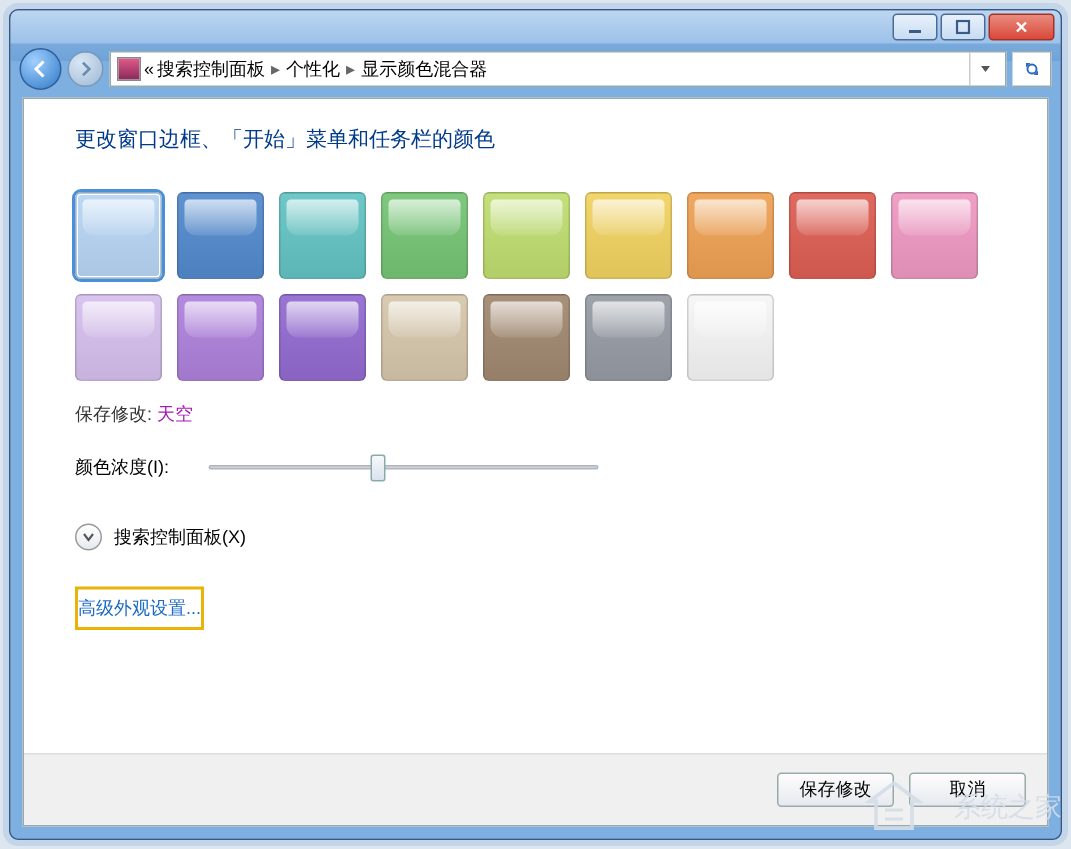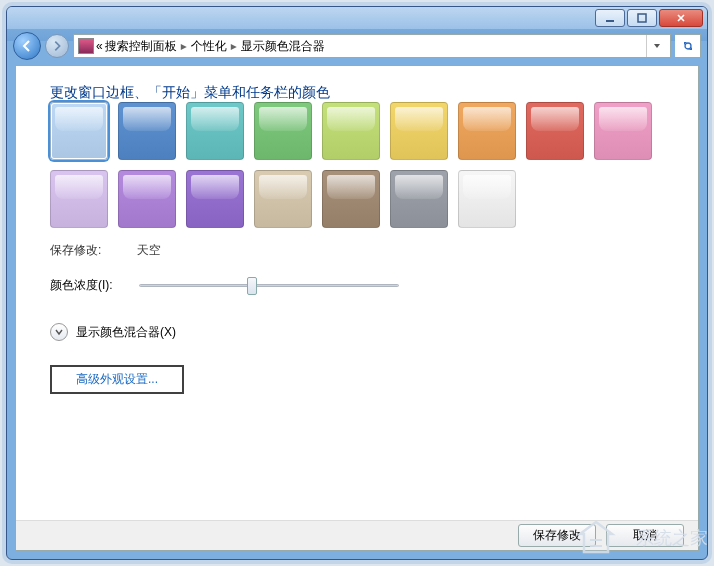"更改窗口边框、「开始」菜单和任务栏的颜色" .heading { margin-bottom: 0 -> 26px }
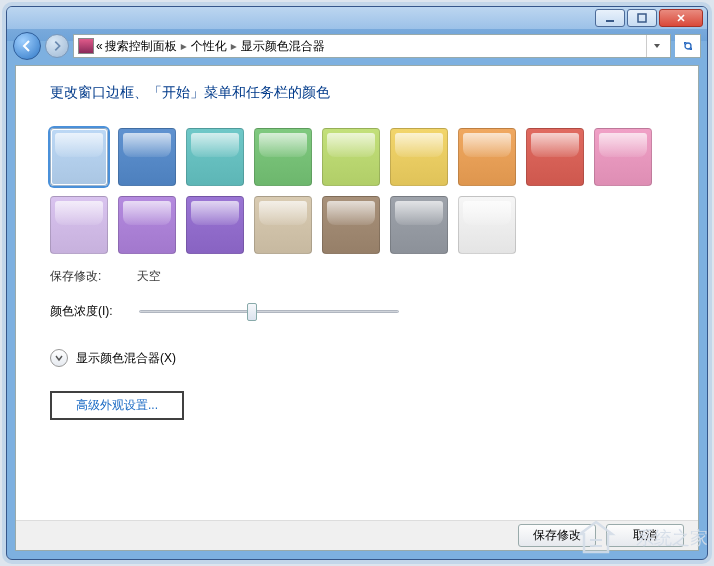"天空" .currentcolor .val { color: #404040 -> #a21caf; margin-left: 32px -> none }
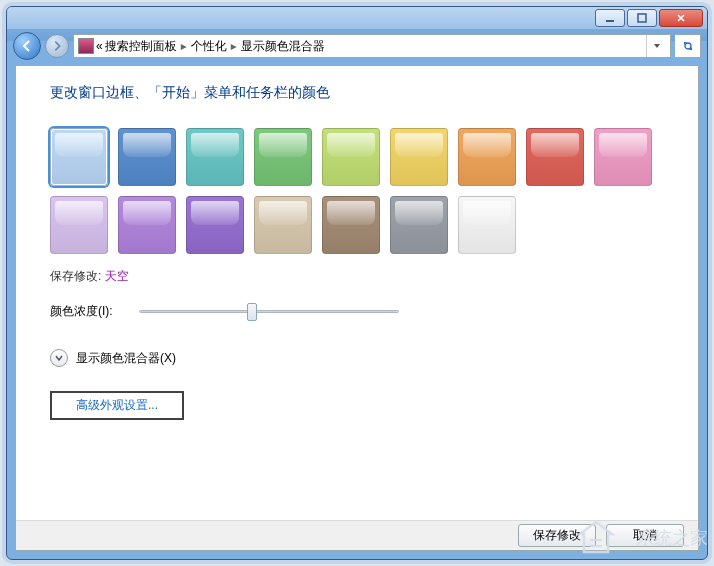"显示颜色混合器(X)" span { text: 显示颜色混合器 -> 搜索控制面板 }
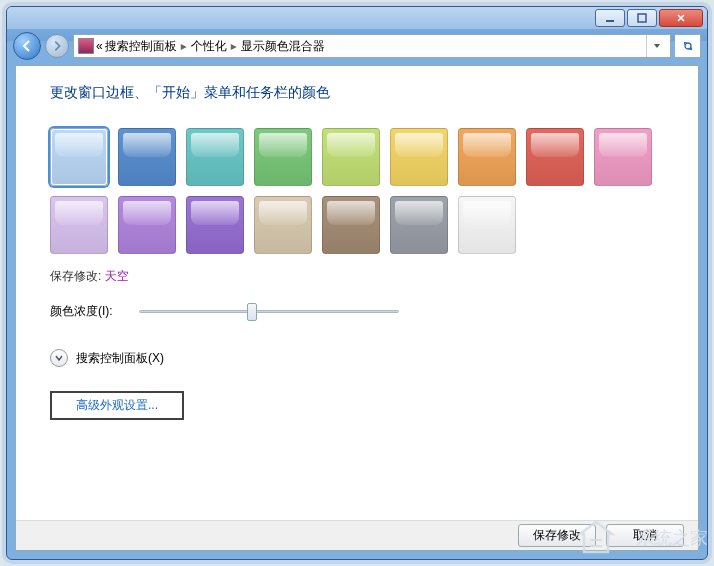"高级外观设置..." .link-highlight { border: 2px solid #404040 -> 2px solid #eab308; padding: 4px 24px -> 4px 0 }
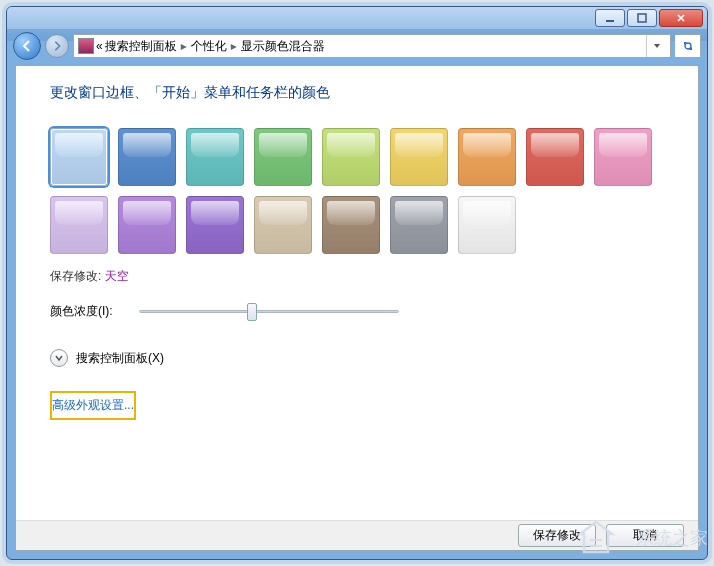"保存修改" .footer { height: 30px -> 48px }
